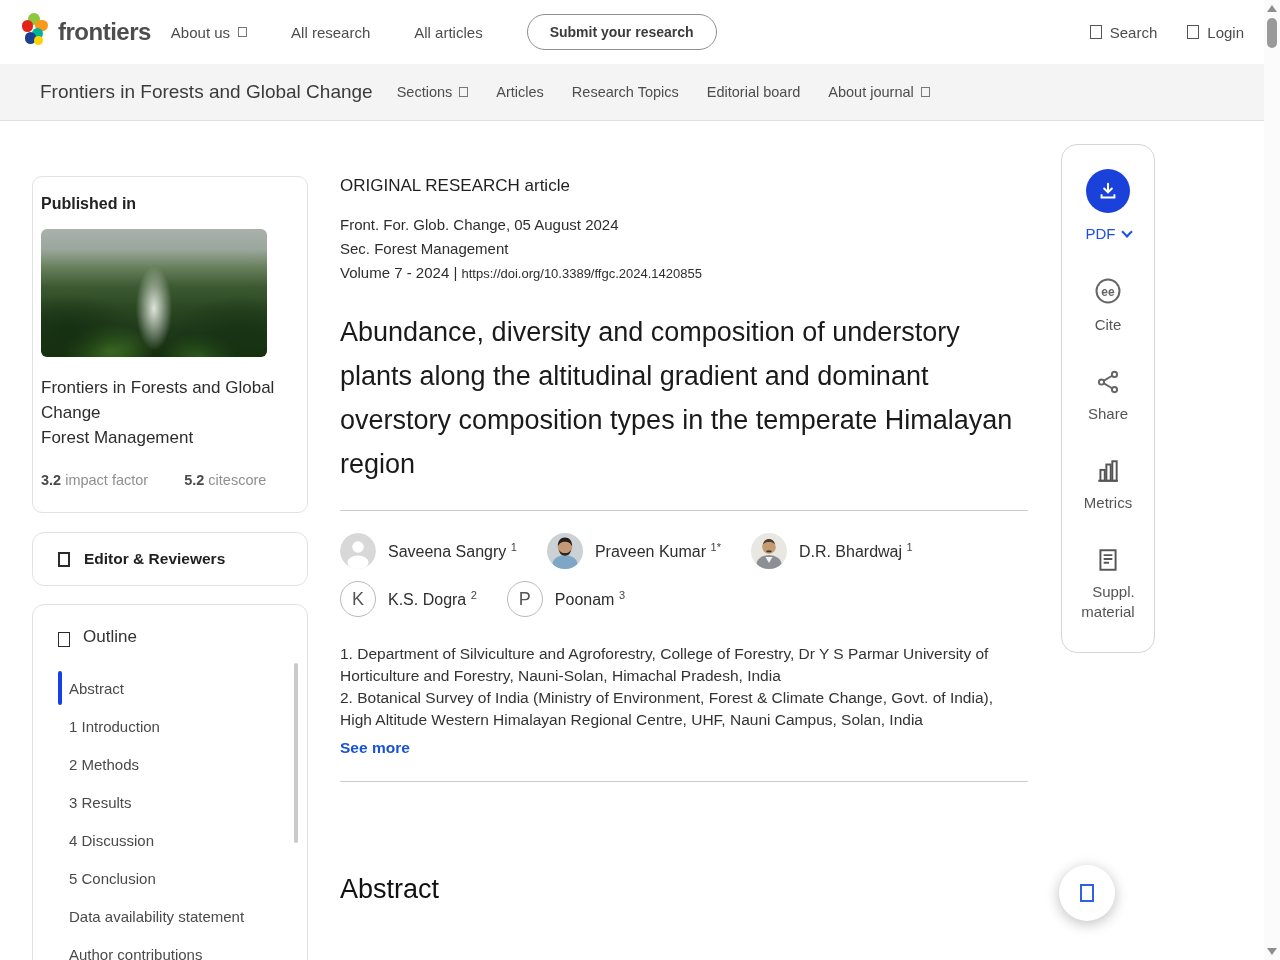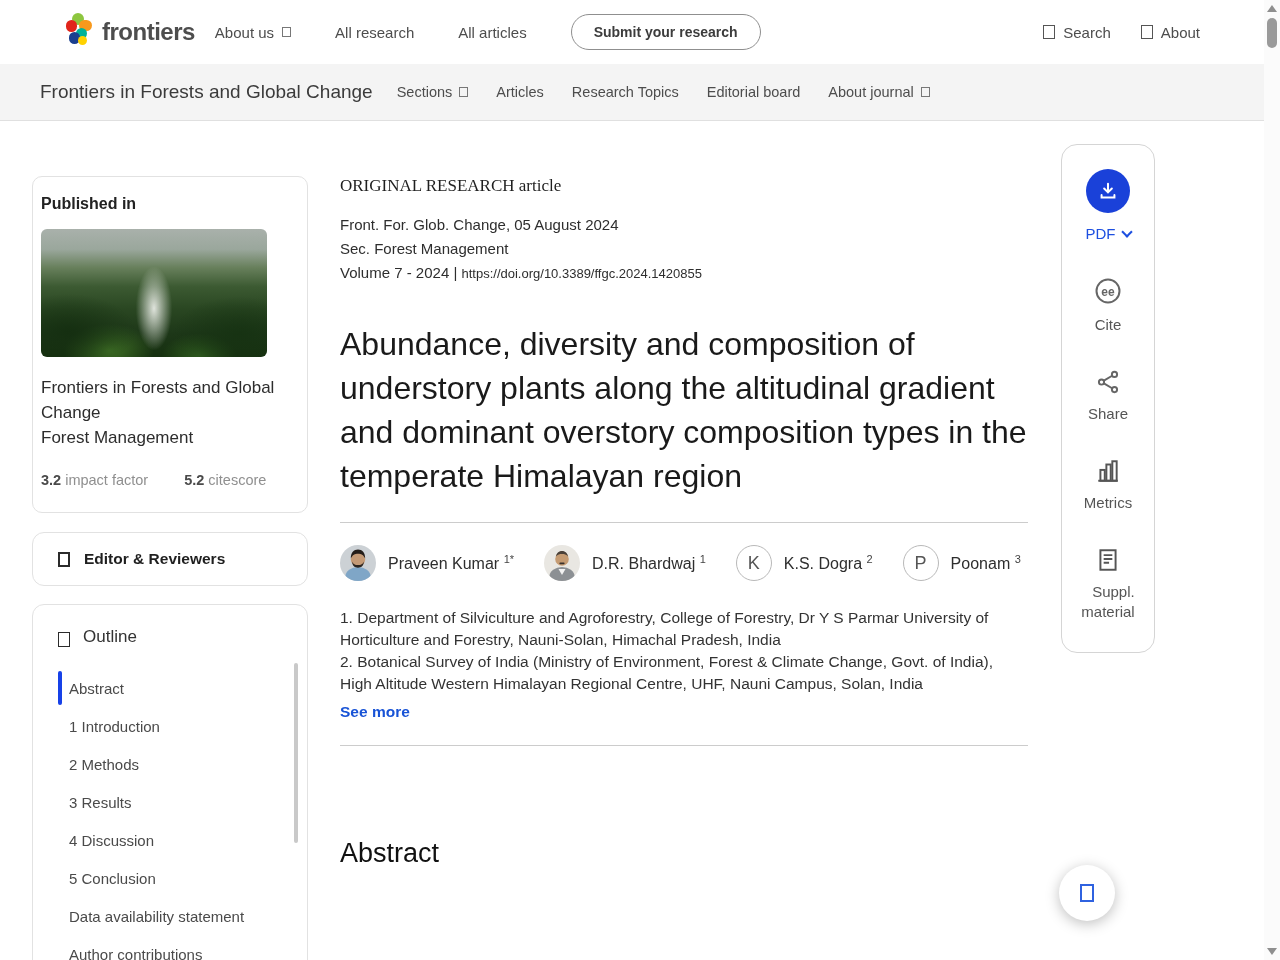"frontiers" .topnav { padding: 0 64px -> 0 20px }
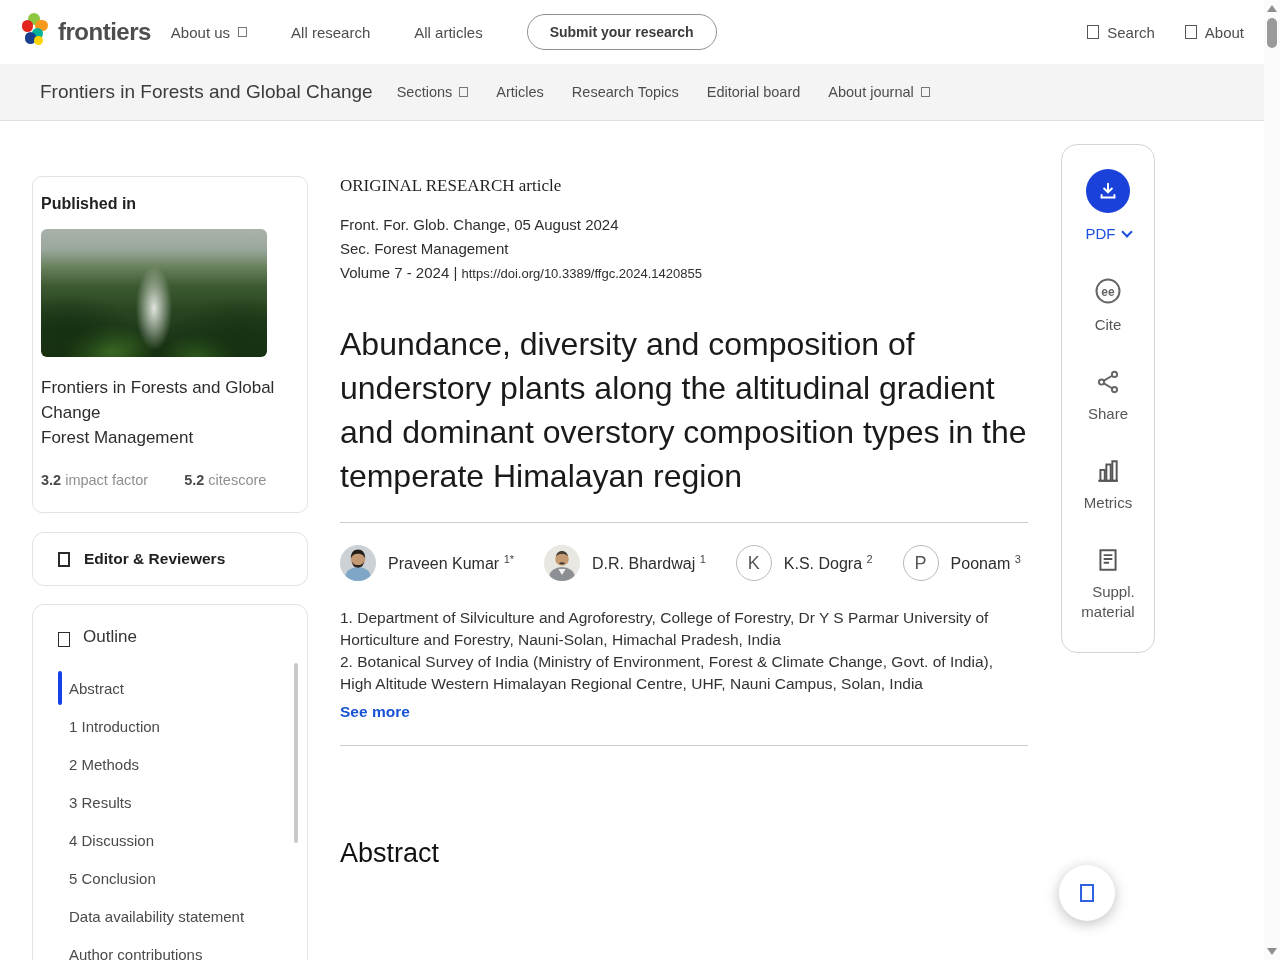"About" span { text: About -> Login }
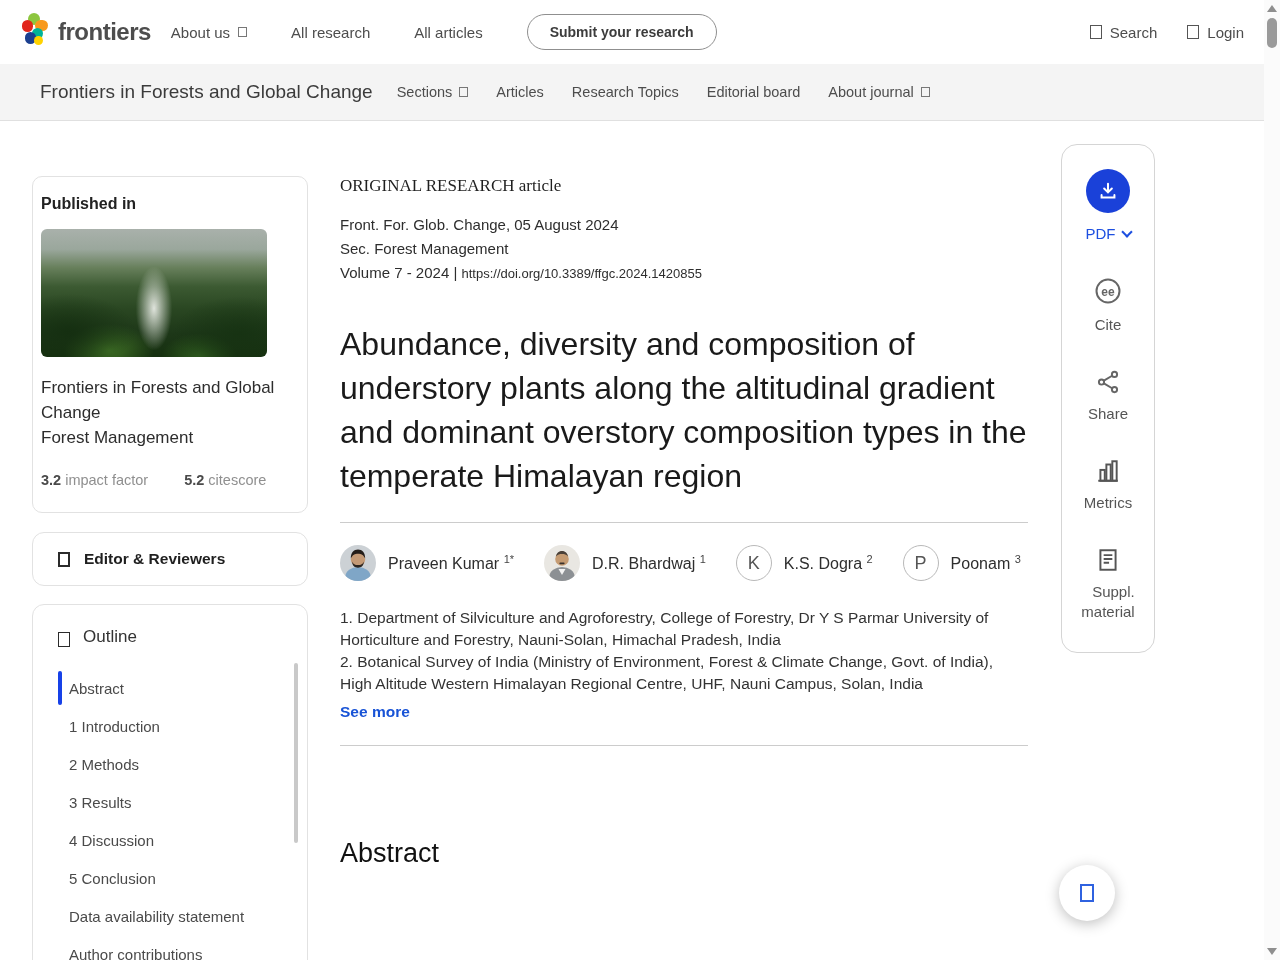"ORIGINAL RESEARCH article" .kicker { font-family: Liberation Serif, serif -> none }
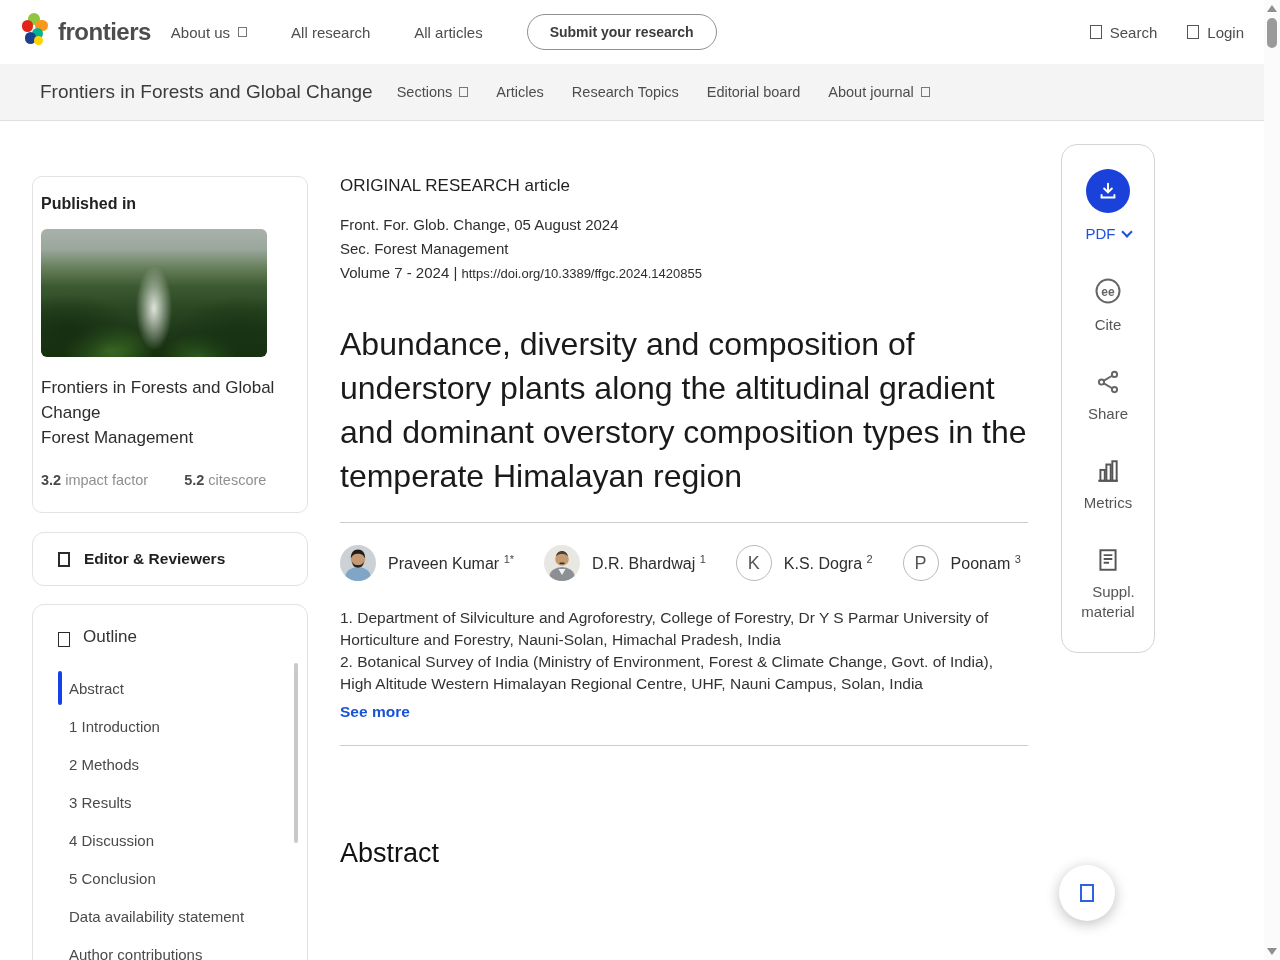"Abundance, diversity and composition of" .art-title { font-size: 32px -> 27px; margin-top: 36px -> 24px }
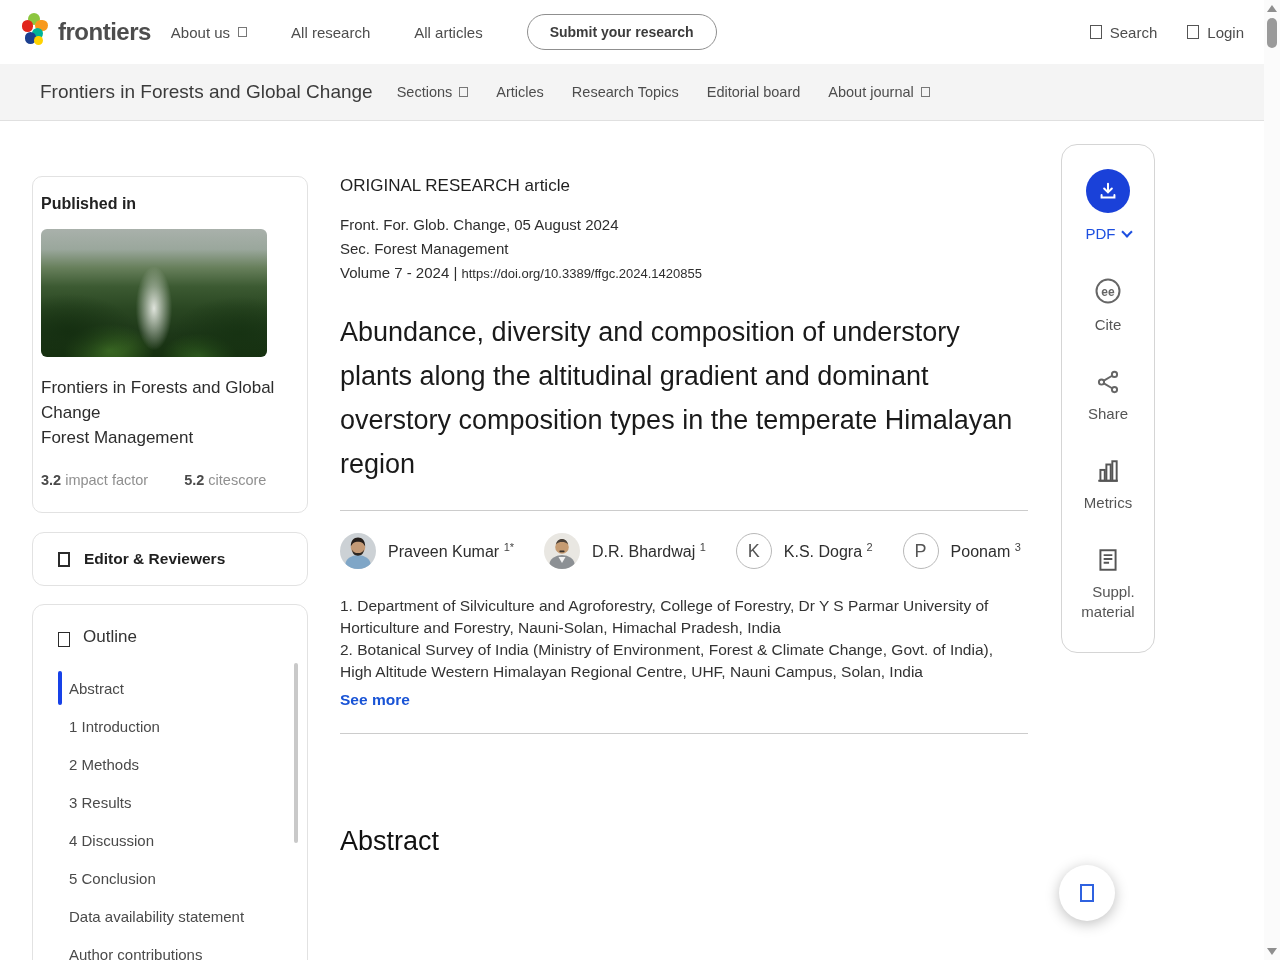"Saveena Sangry 1" div.author { html: none -> <div> <span> <svg> <circle></circle> <circle></circle> <ellipse></ellipse> </svg> </span> <span><span>Saveena Sangry</span> <sup>1</sup></span> </div> }
